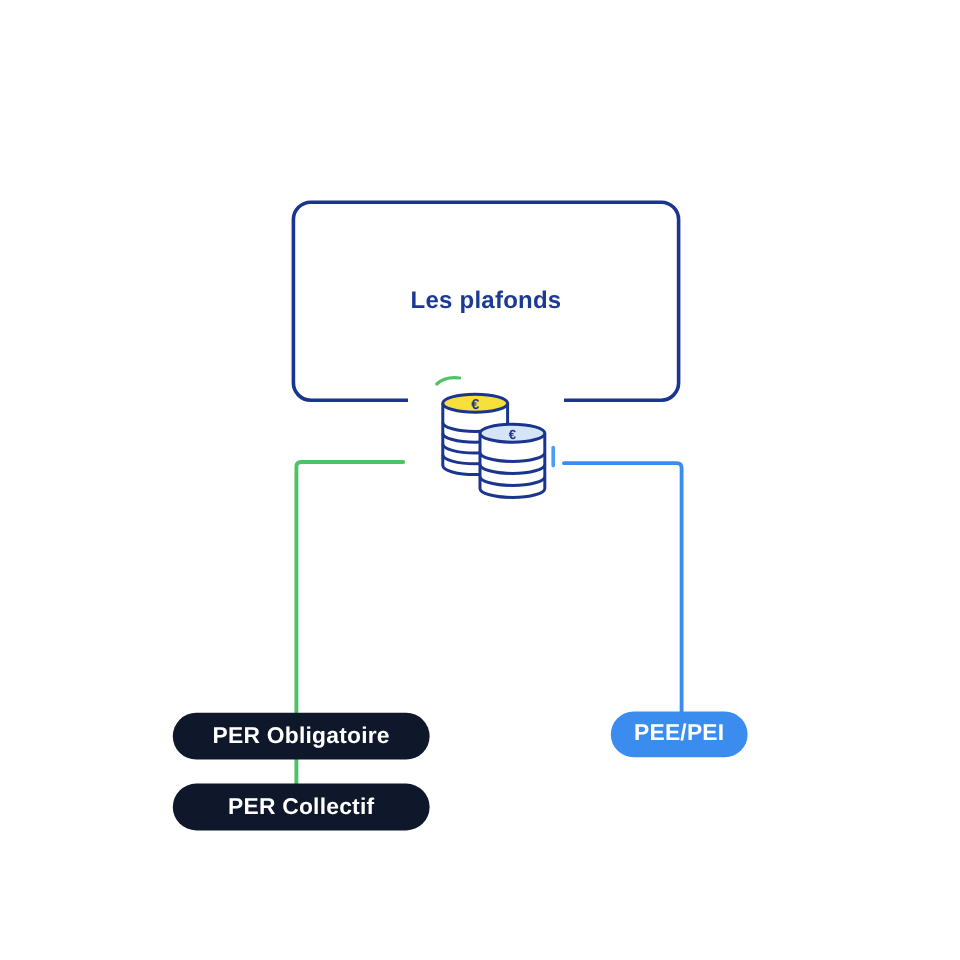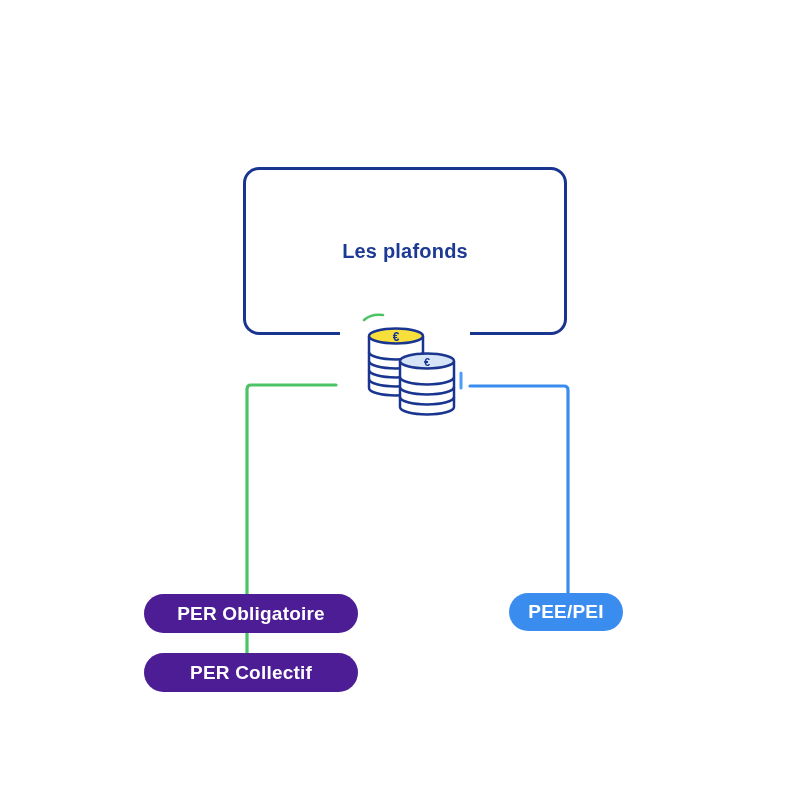"PER Obligatoire" .pill-green { background: #4c1d95 -> #0f172a }
